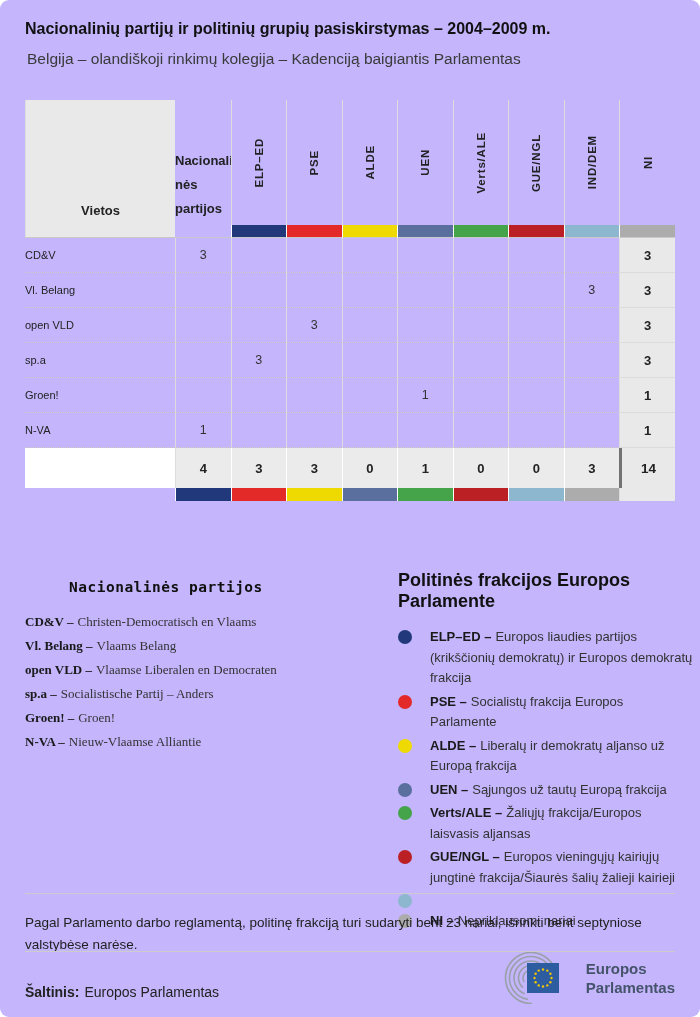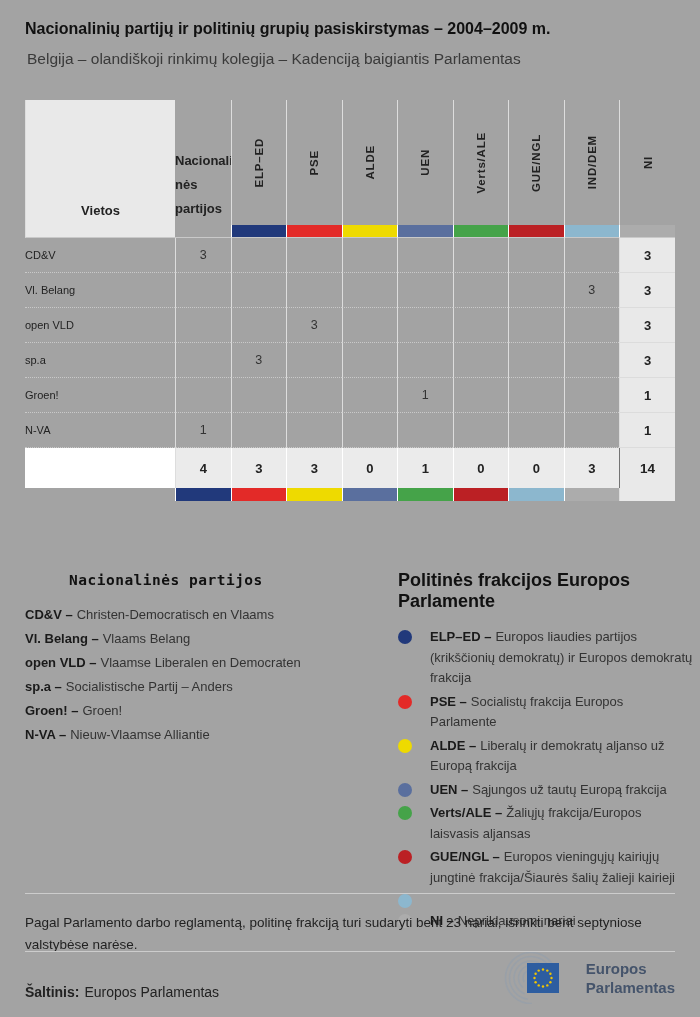"Nacionalinių partijų ir politinių grupių" .page { background: #a3a3a3 -> #c4b5fd; border-radius: none -> 9px }
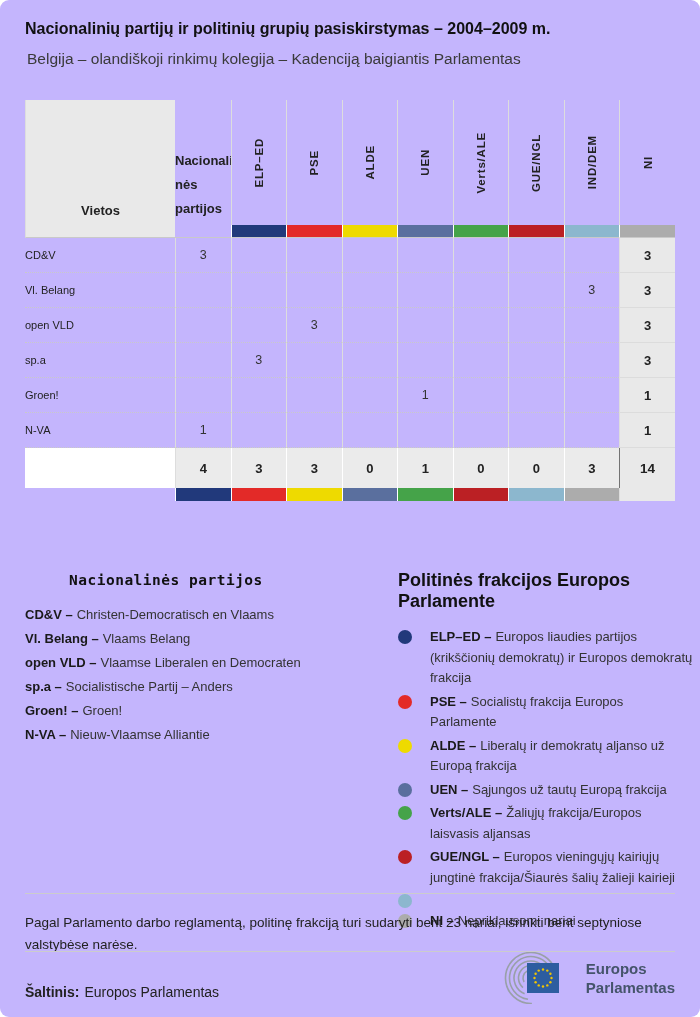"14" .tot-seats { border-left: 1px solid #737373 -> 3px solid #737373 }
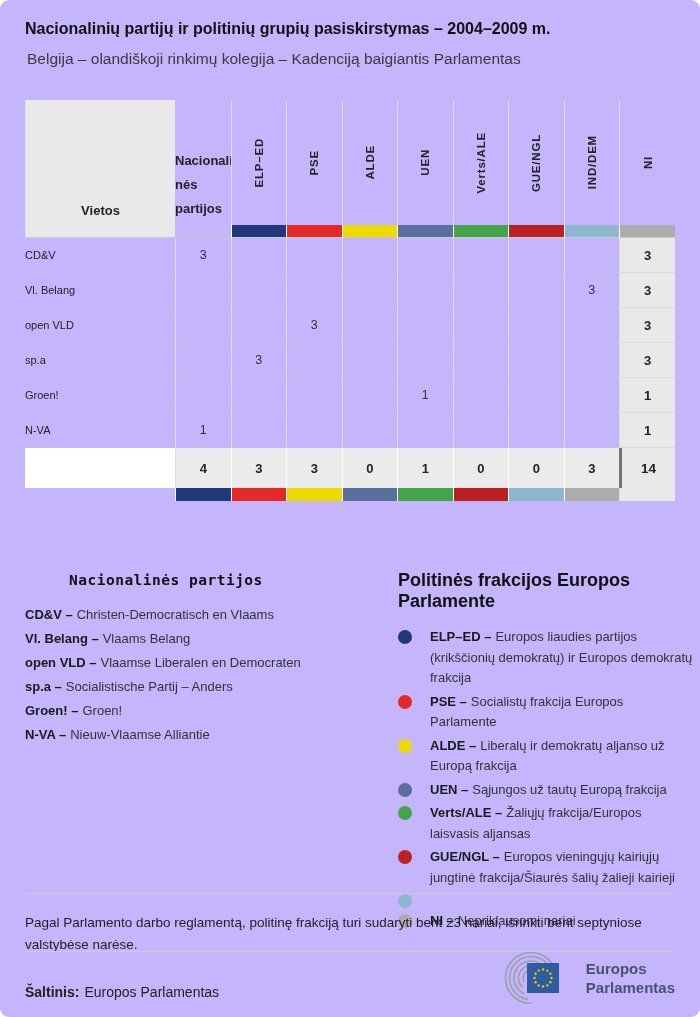"Nacionalinės partijos" .legend-left .lg-title { margin: 5px 0 15px 0 -> 12px 0 15px 0 }
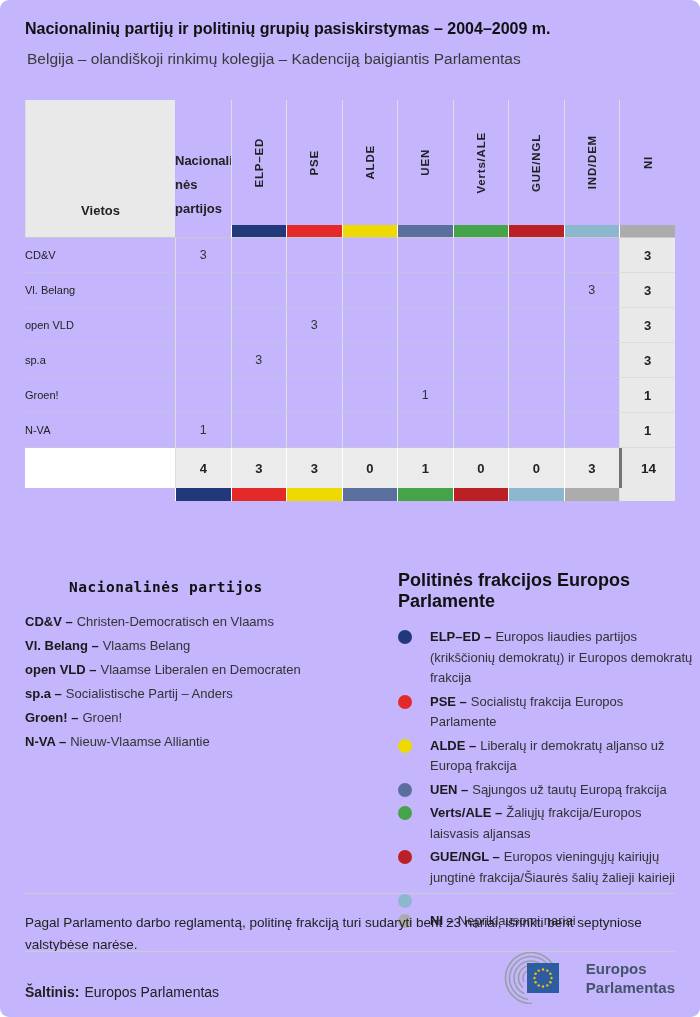"CD&V – Christen-Democratisch en Vlaams" .pitem { font-family: none -> Liberation Serif, serif }
